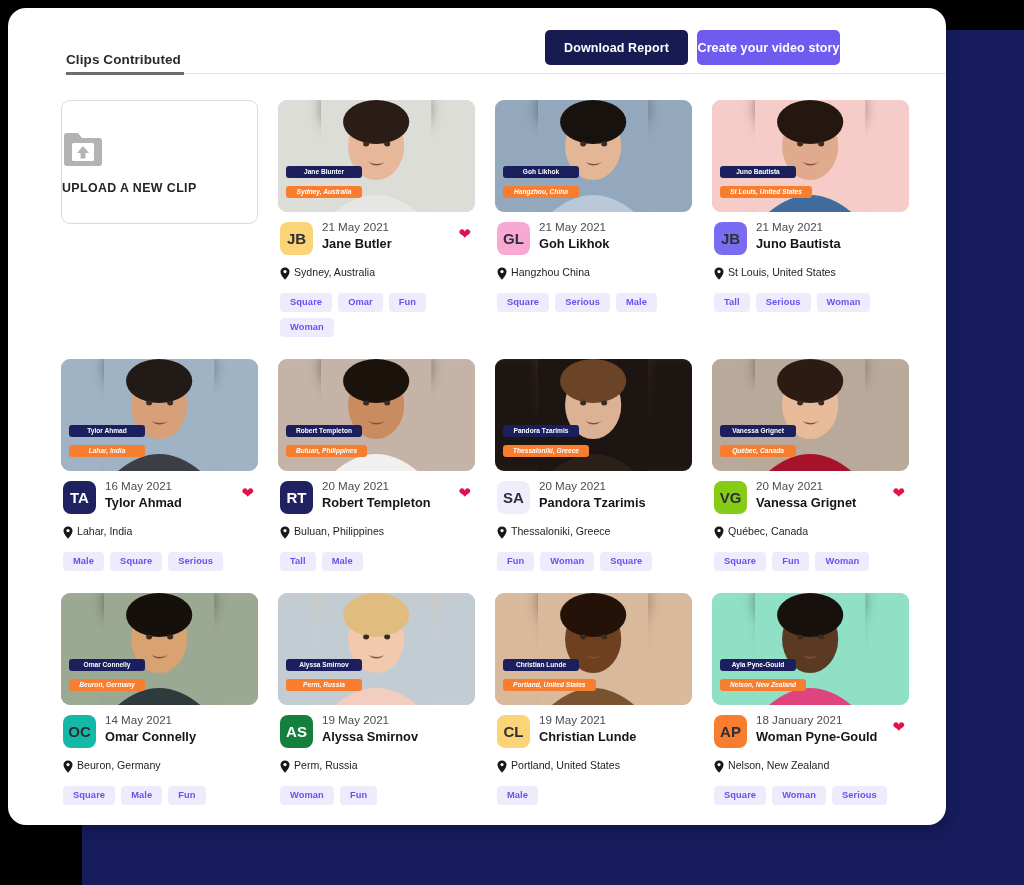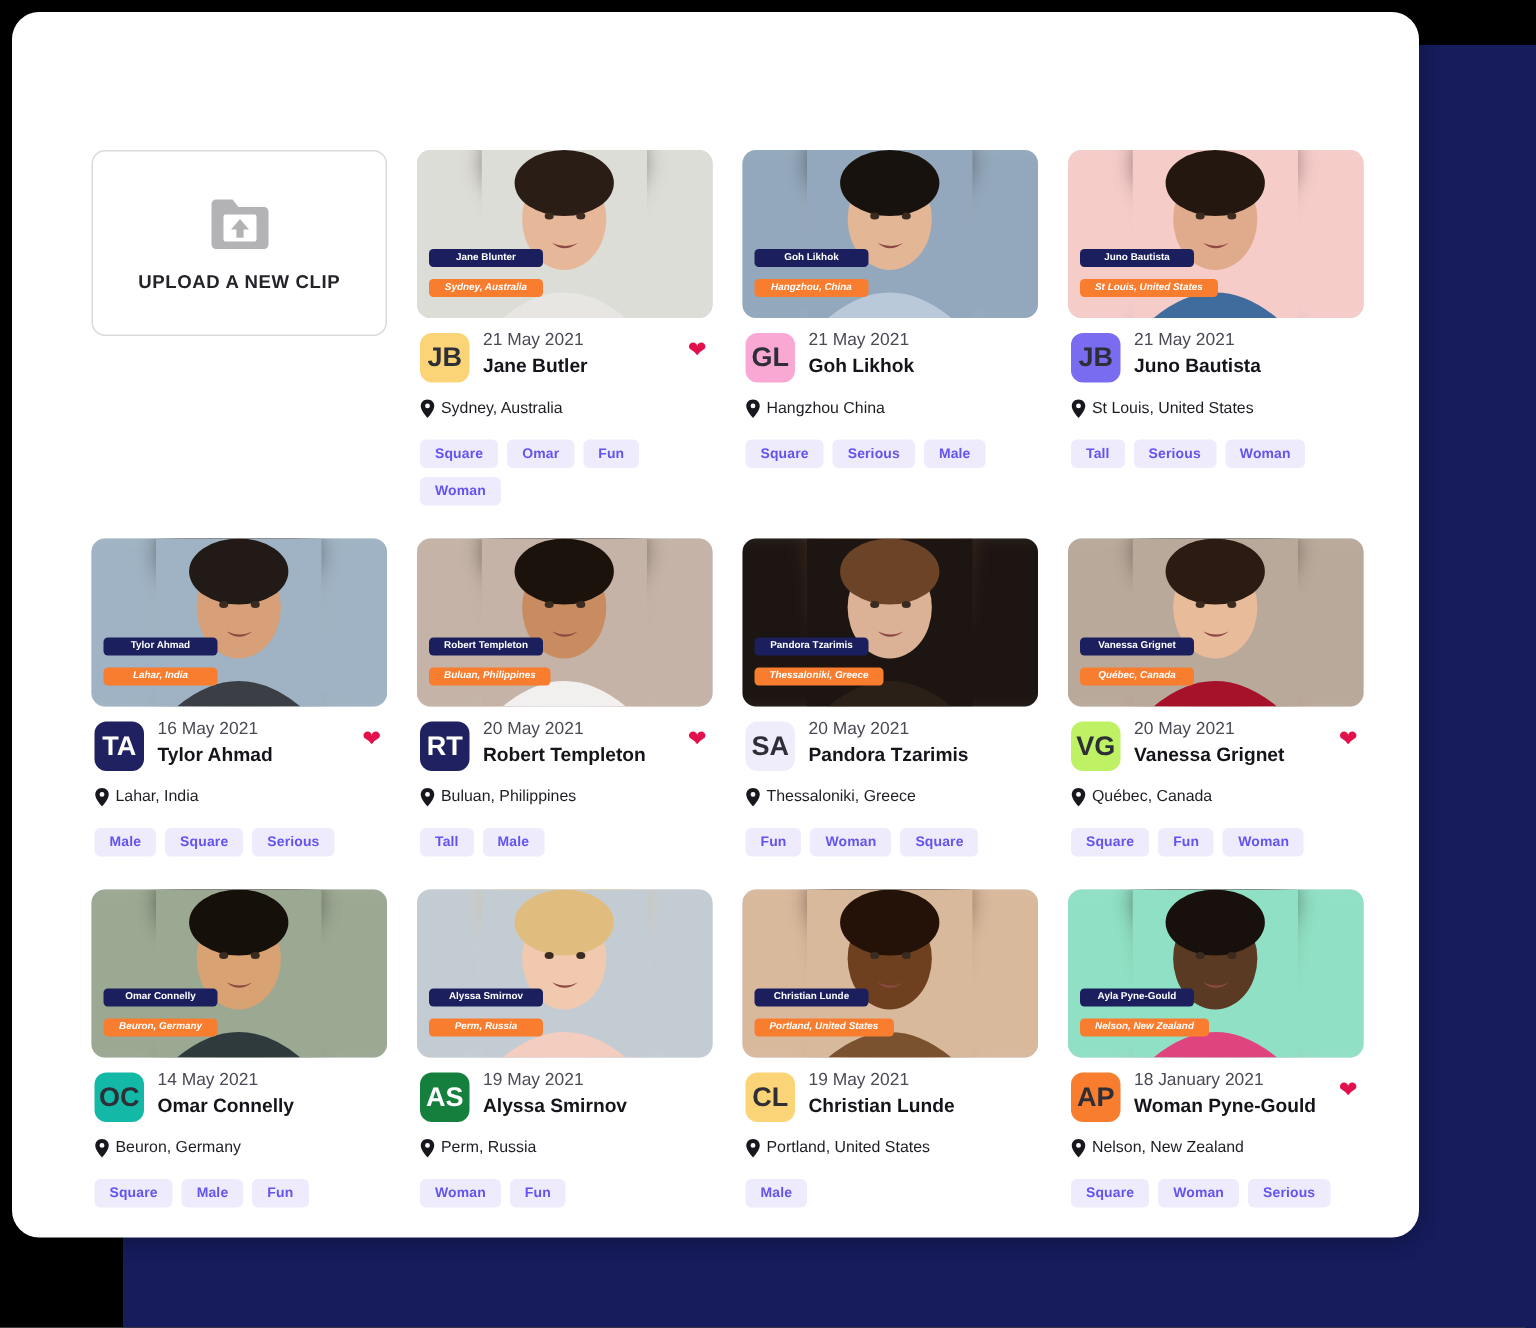"Clips Contributed" div.header { html: none -> <div> <div></div> <div>Clips Contributed</div> <div></div> <button>Download Report</button> <button>Create your video story</button> </div> }
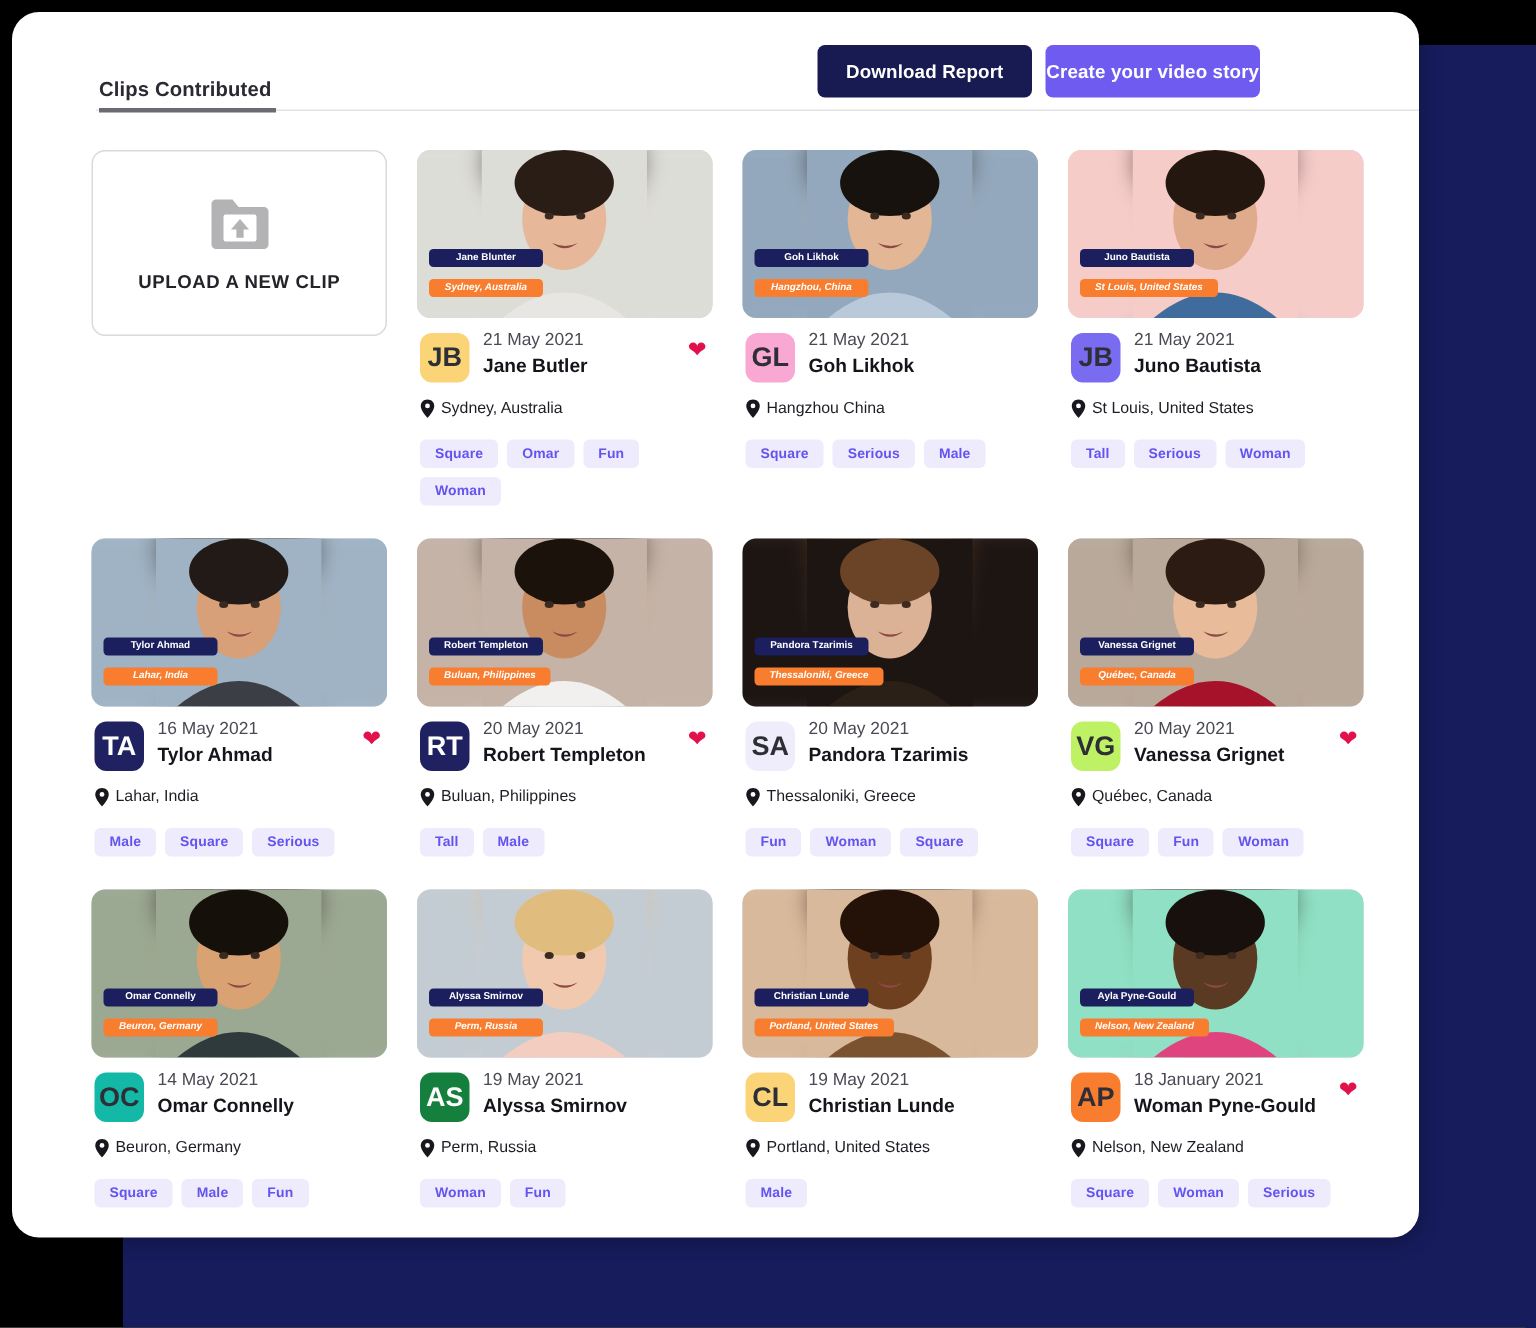"UPLOAD A NEW CLIP" .upload { align-items: center -> flex-start }
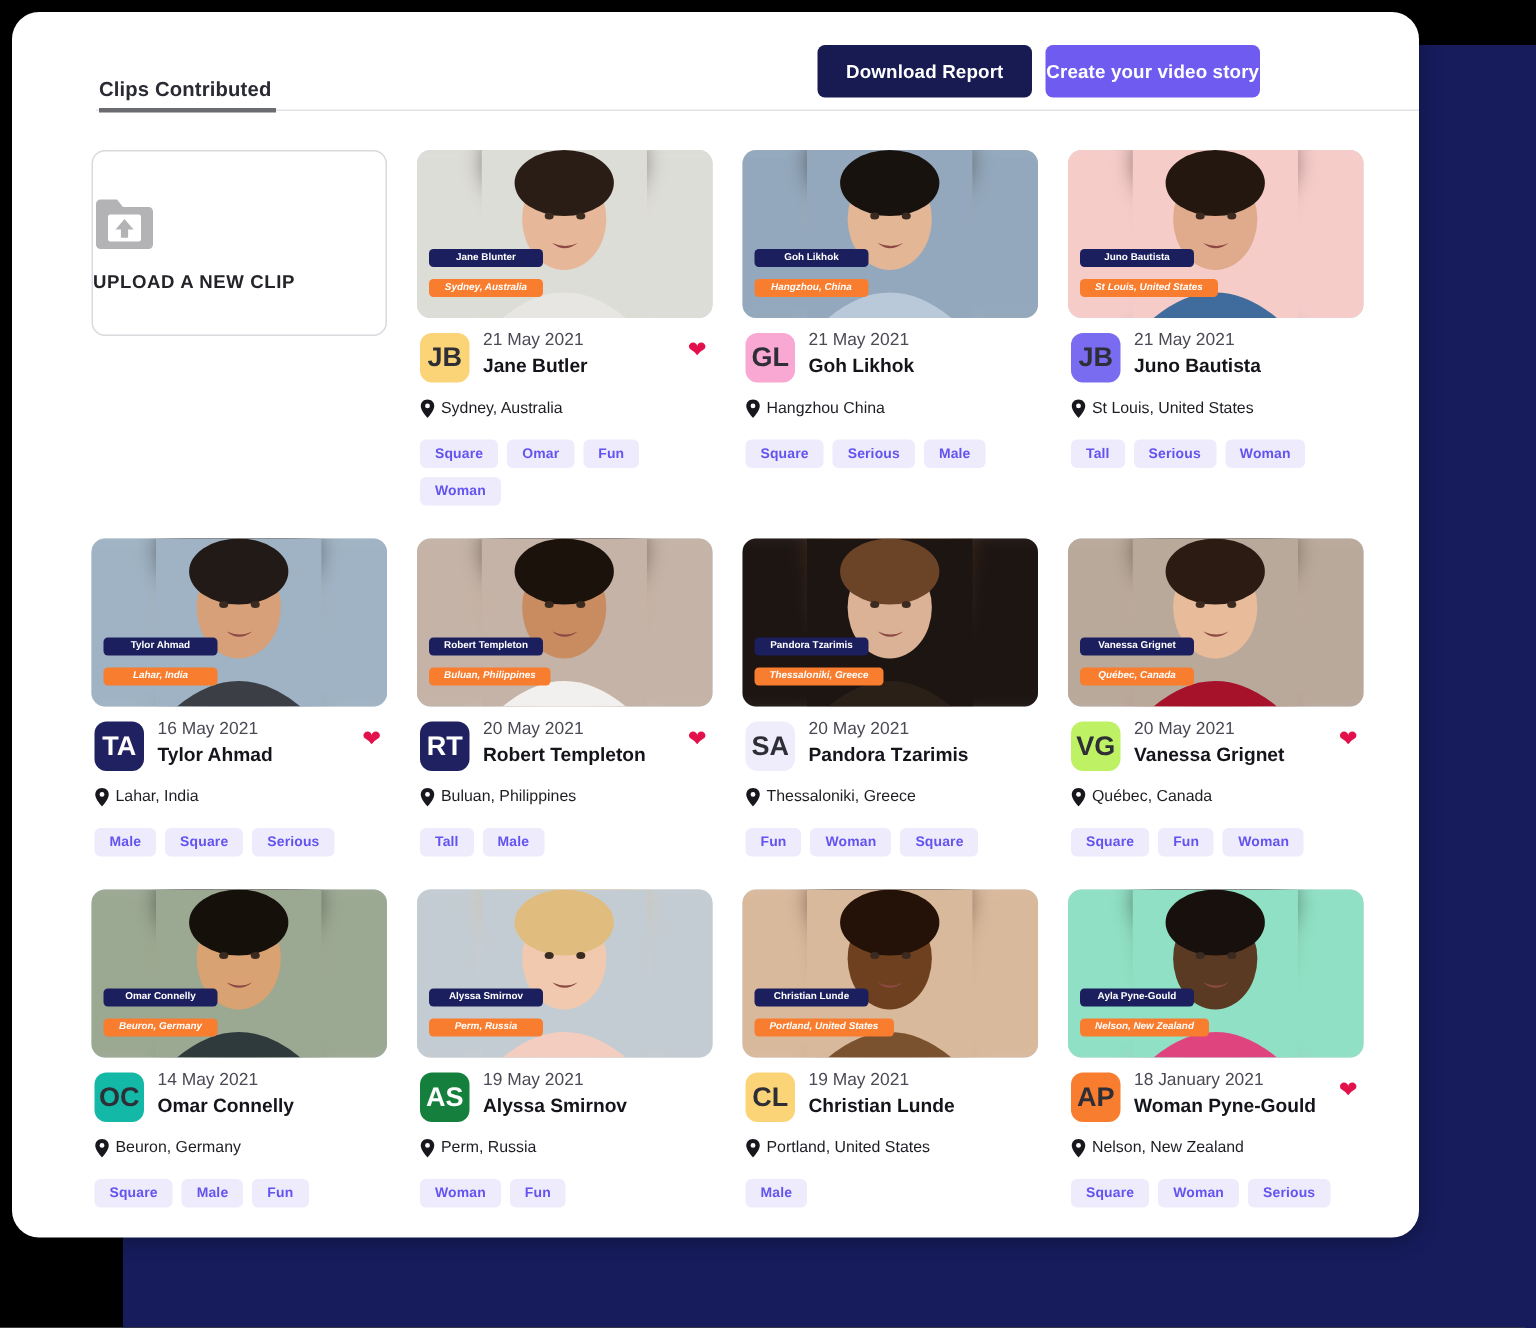"JB" .avatar { font-size: 18px -> 15px }
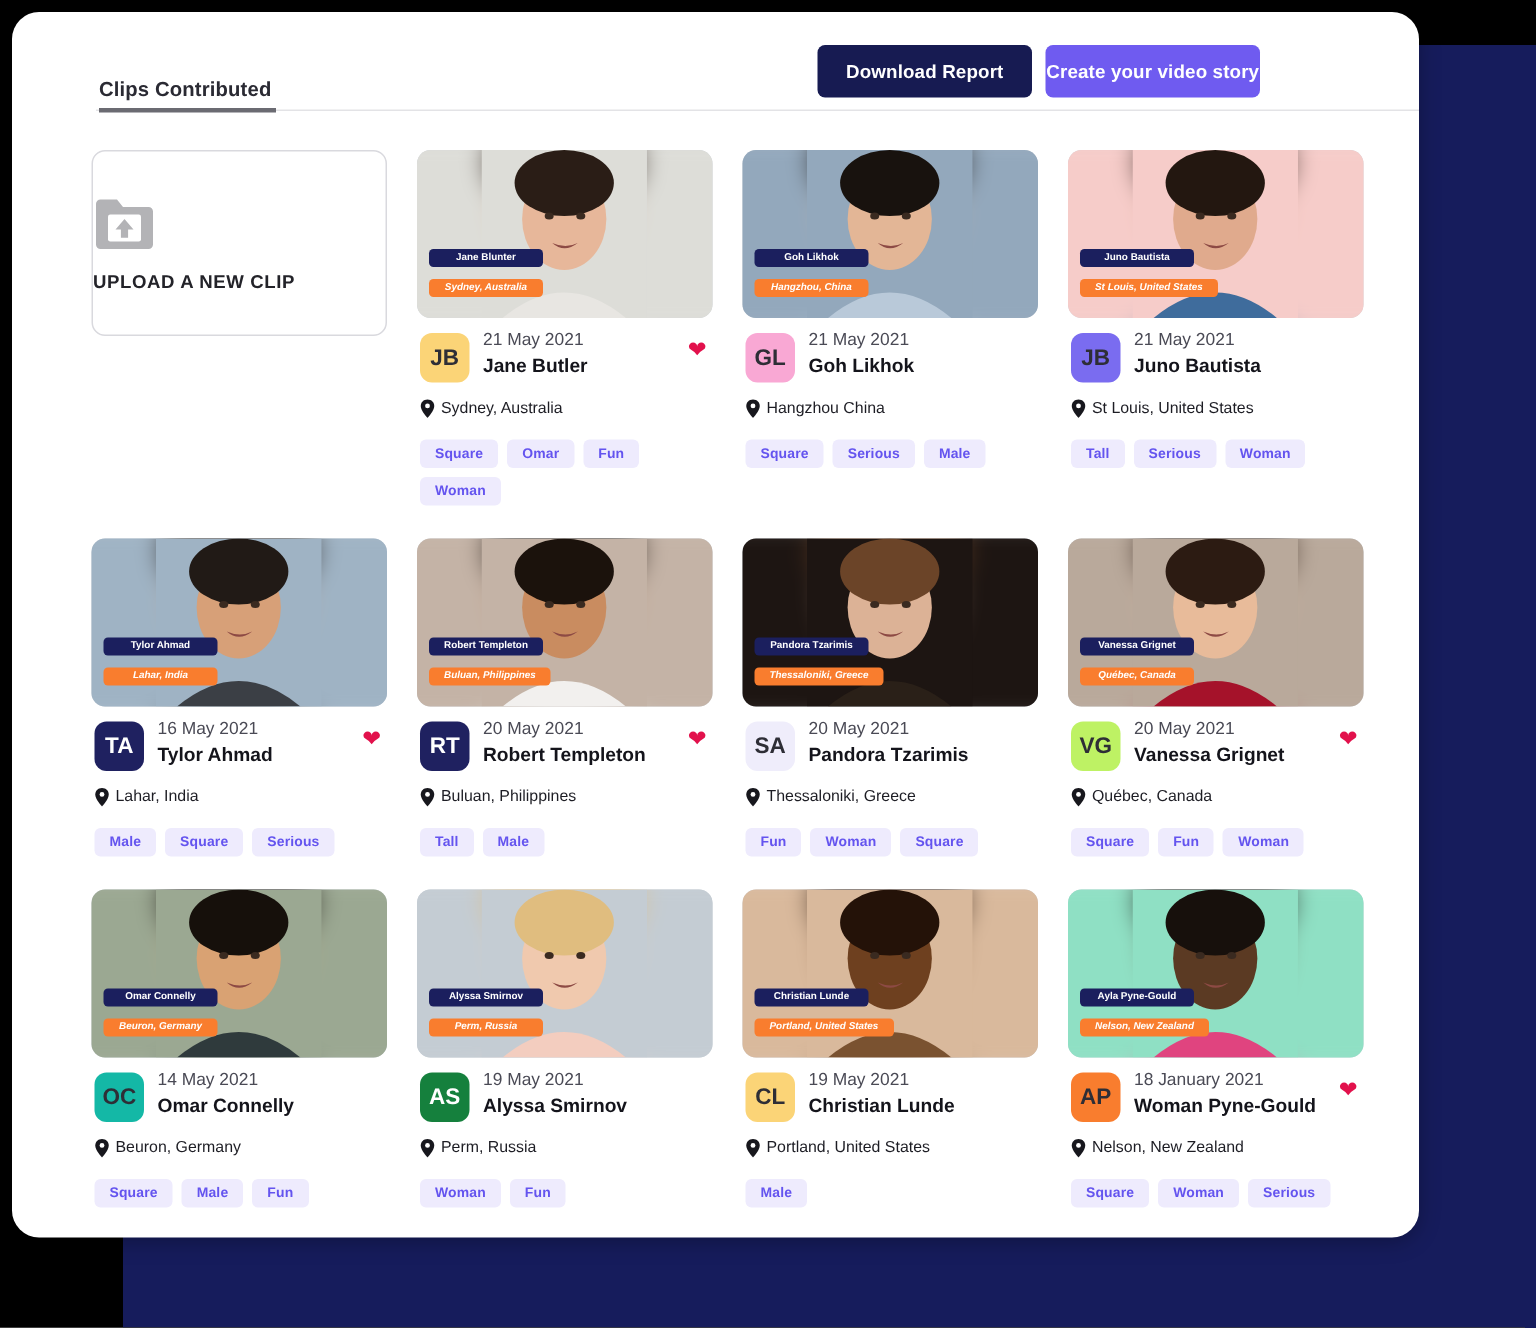"VG" div.avatar { background: #bef264 -> #84cc16 }
